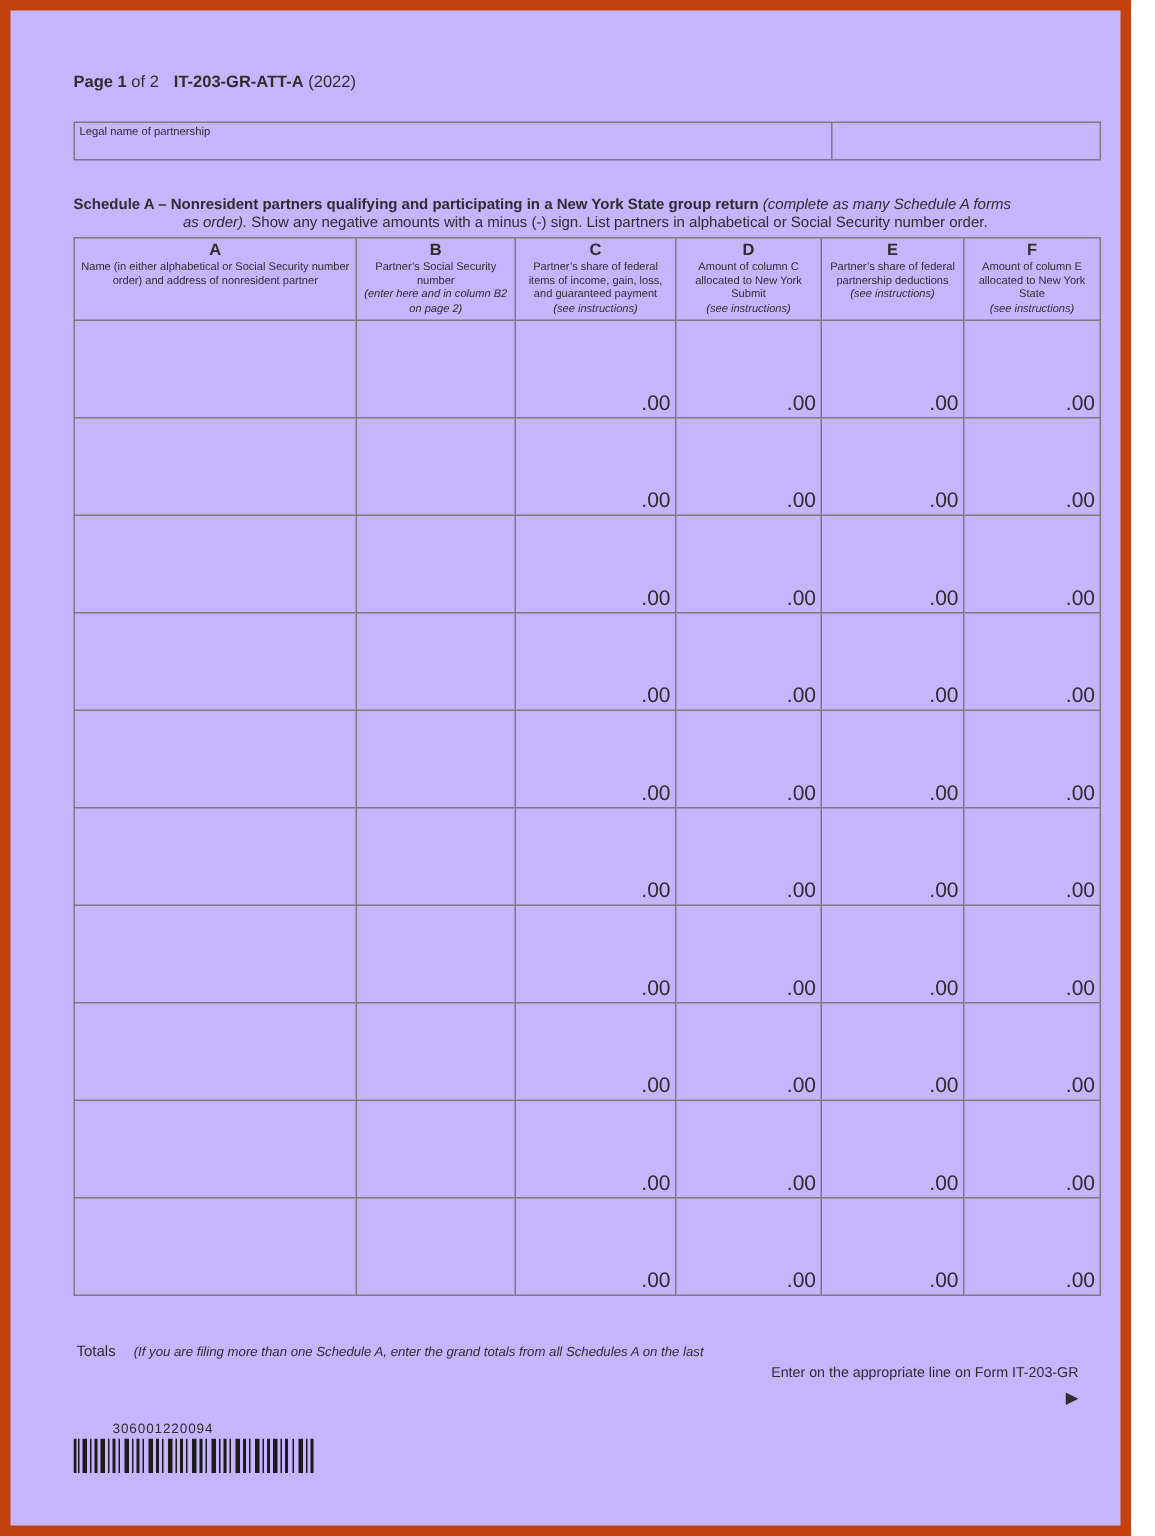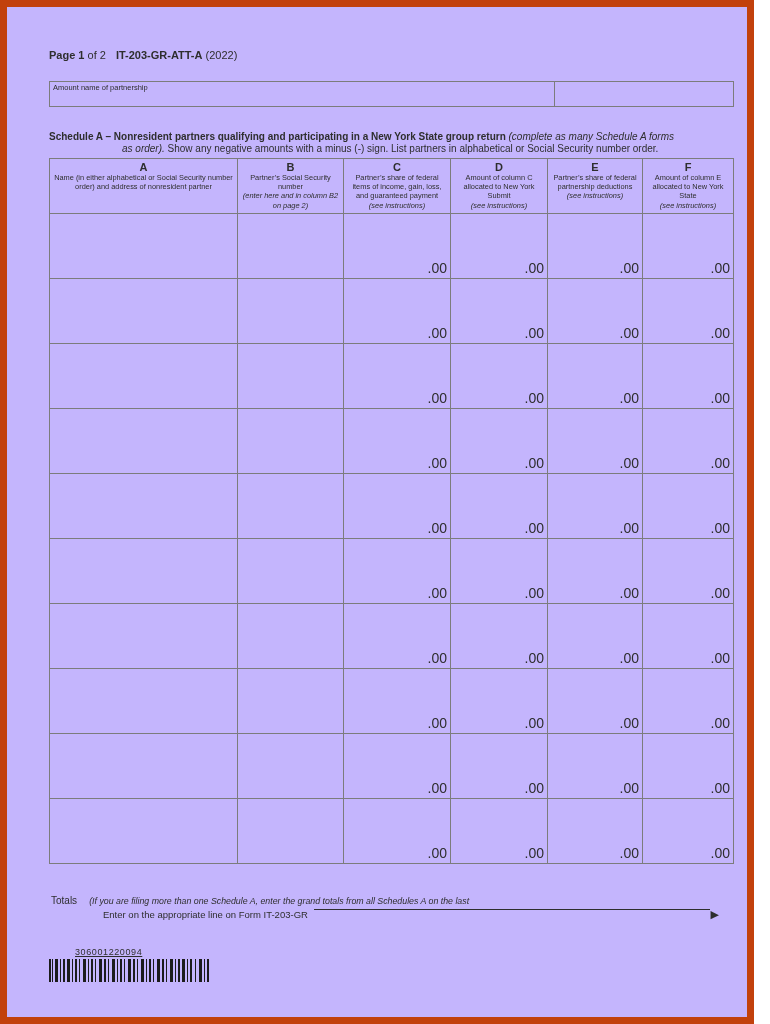"Amount name of partnership" span { text: Amount -> Legal }
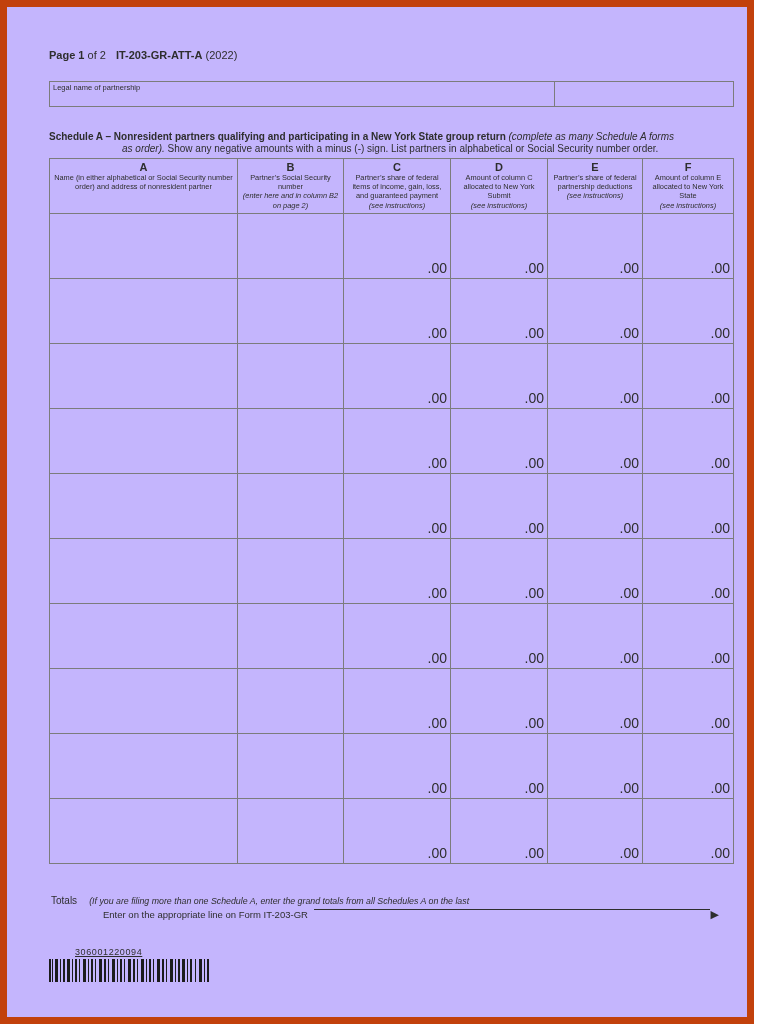"Enter on the appropriate line" .enter-line { align-items: flex-start -> flex-end; flex-direction: none -> column }
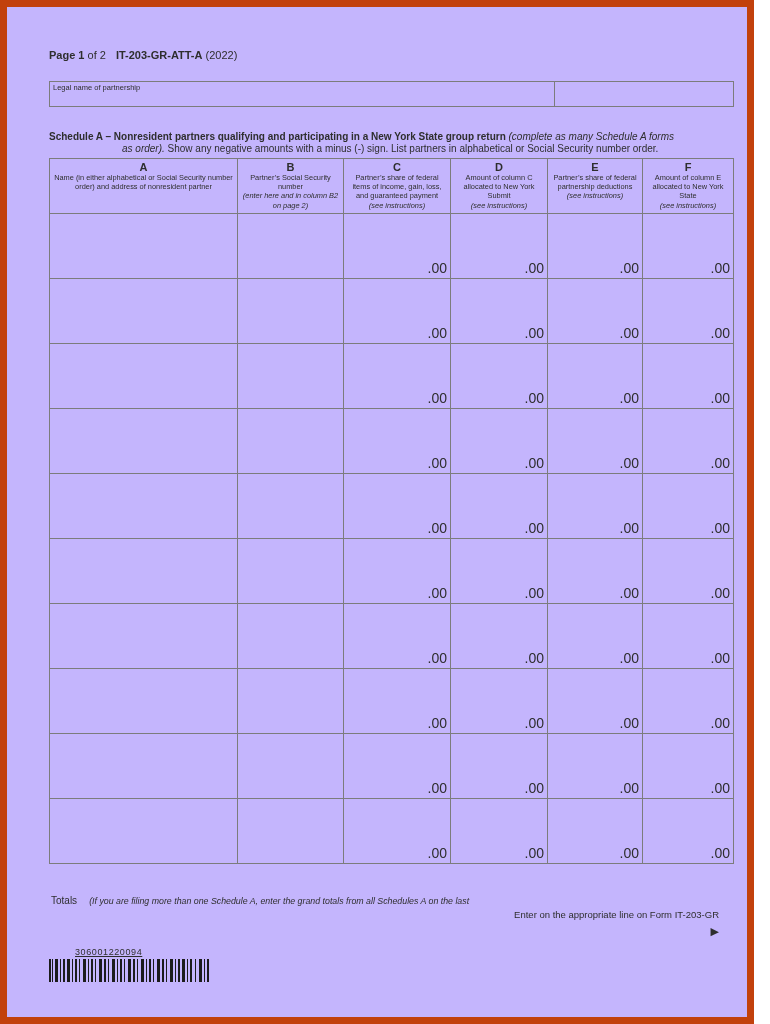"306001220094" .barcode-block { text-decoration: underline -> none }
